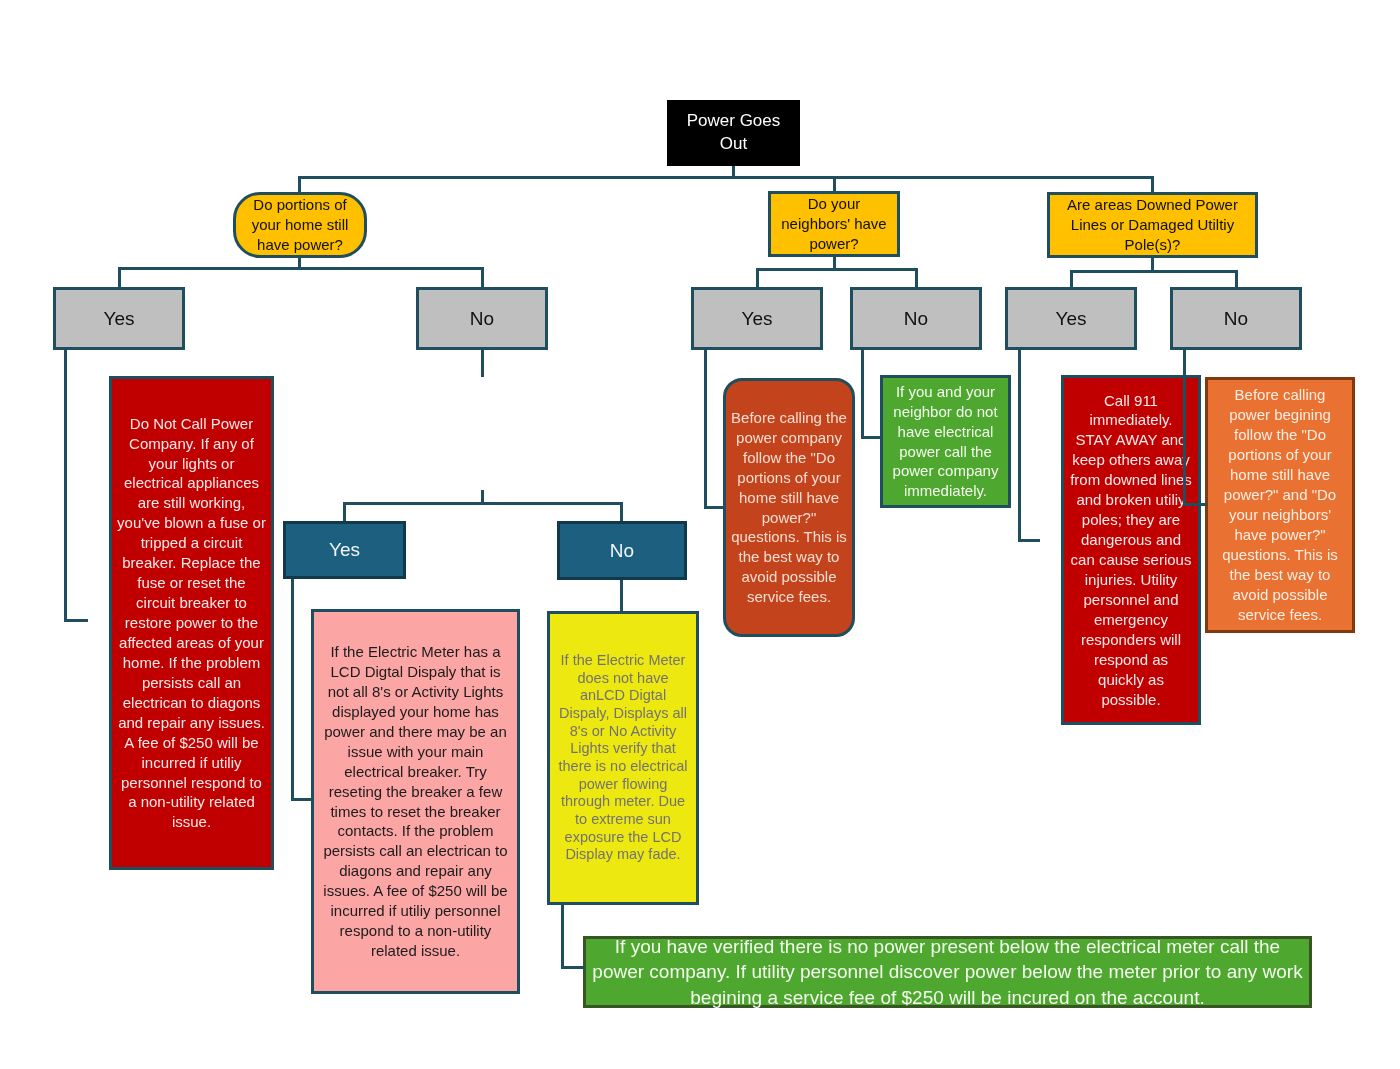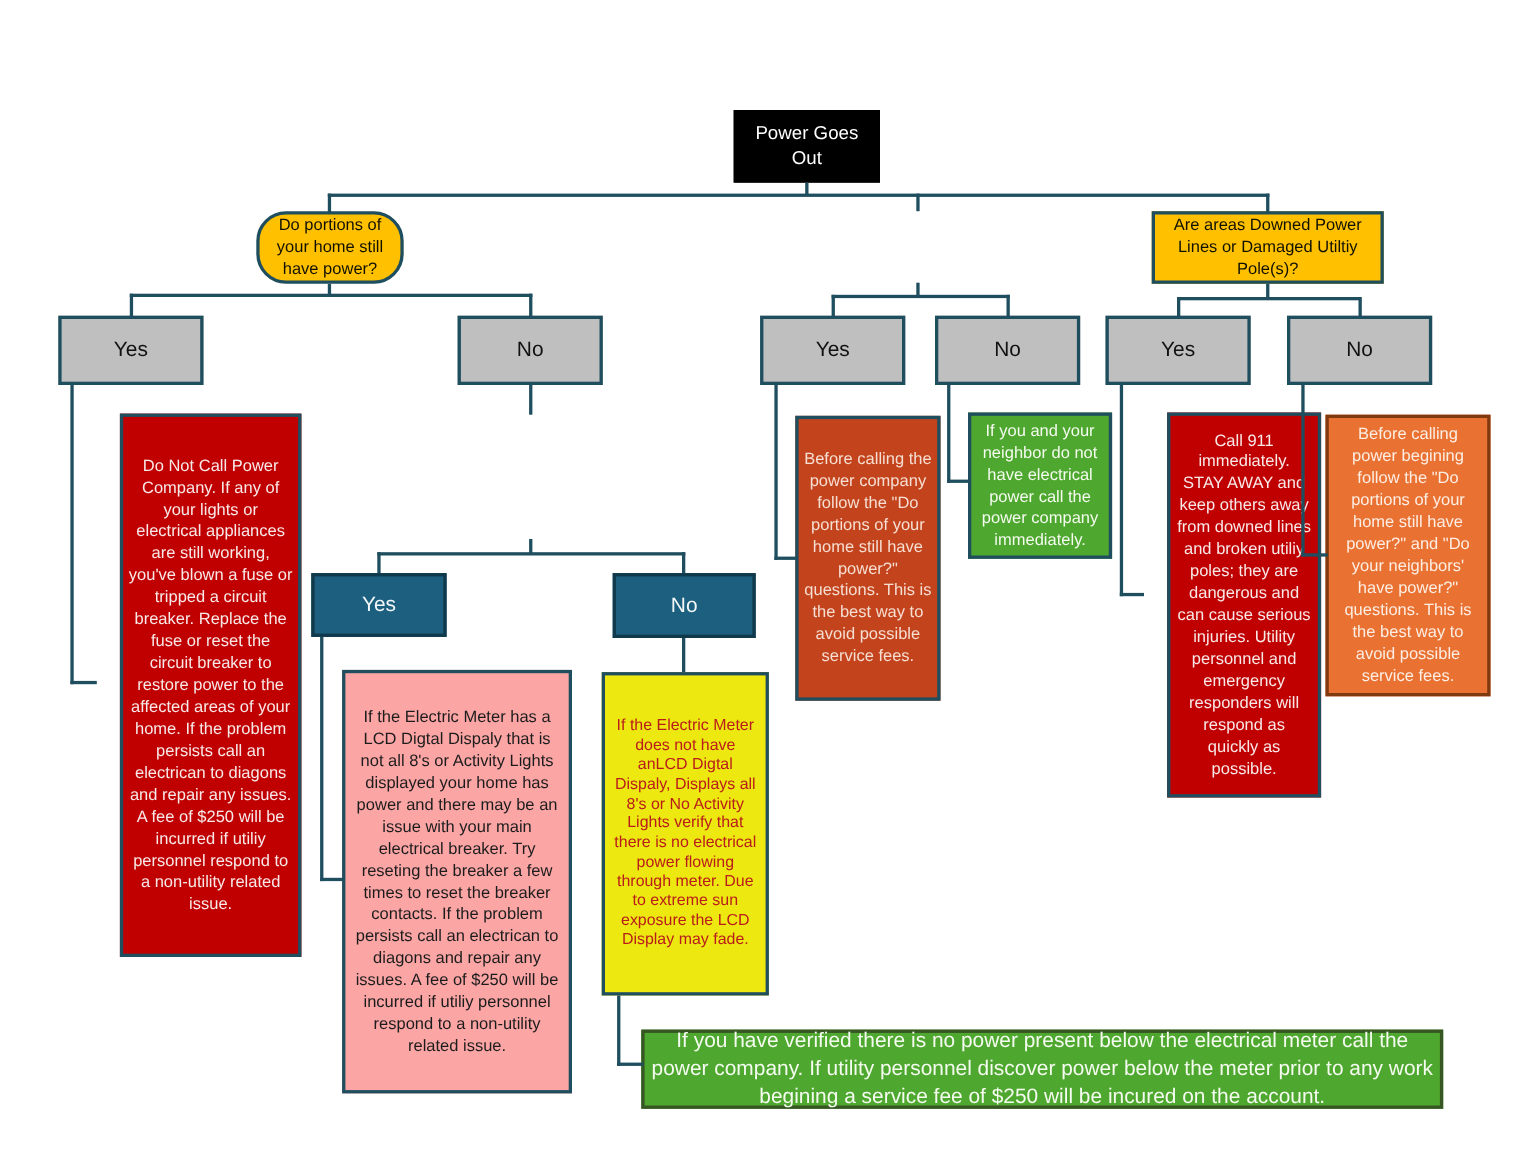"Do your neighbors' have power?" div.node { html: none -> <div>Do your neighbors' have power?</div> }
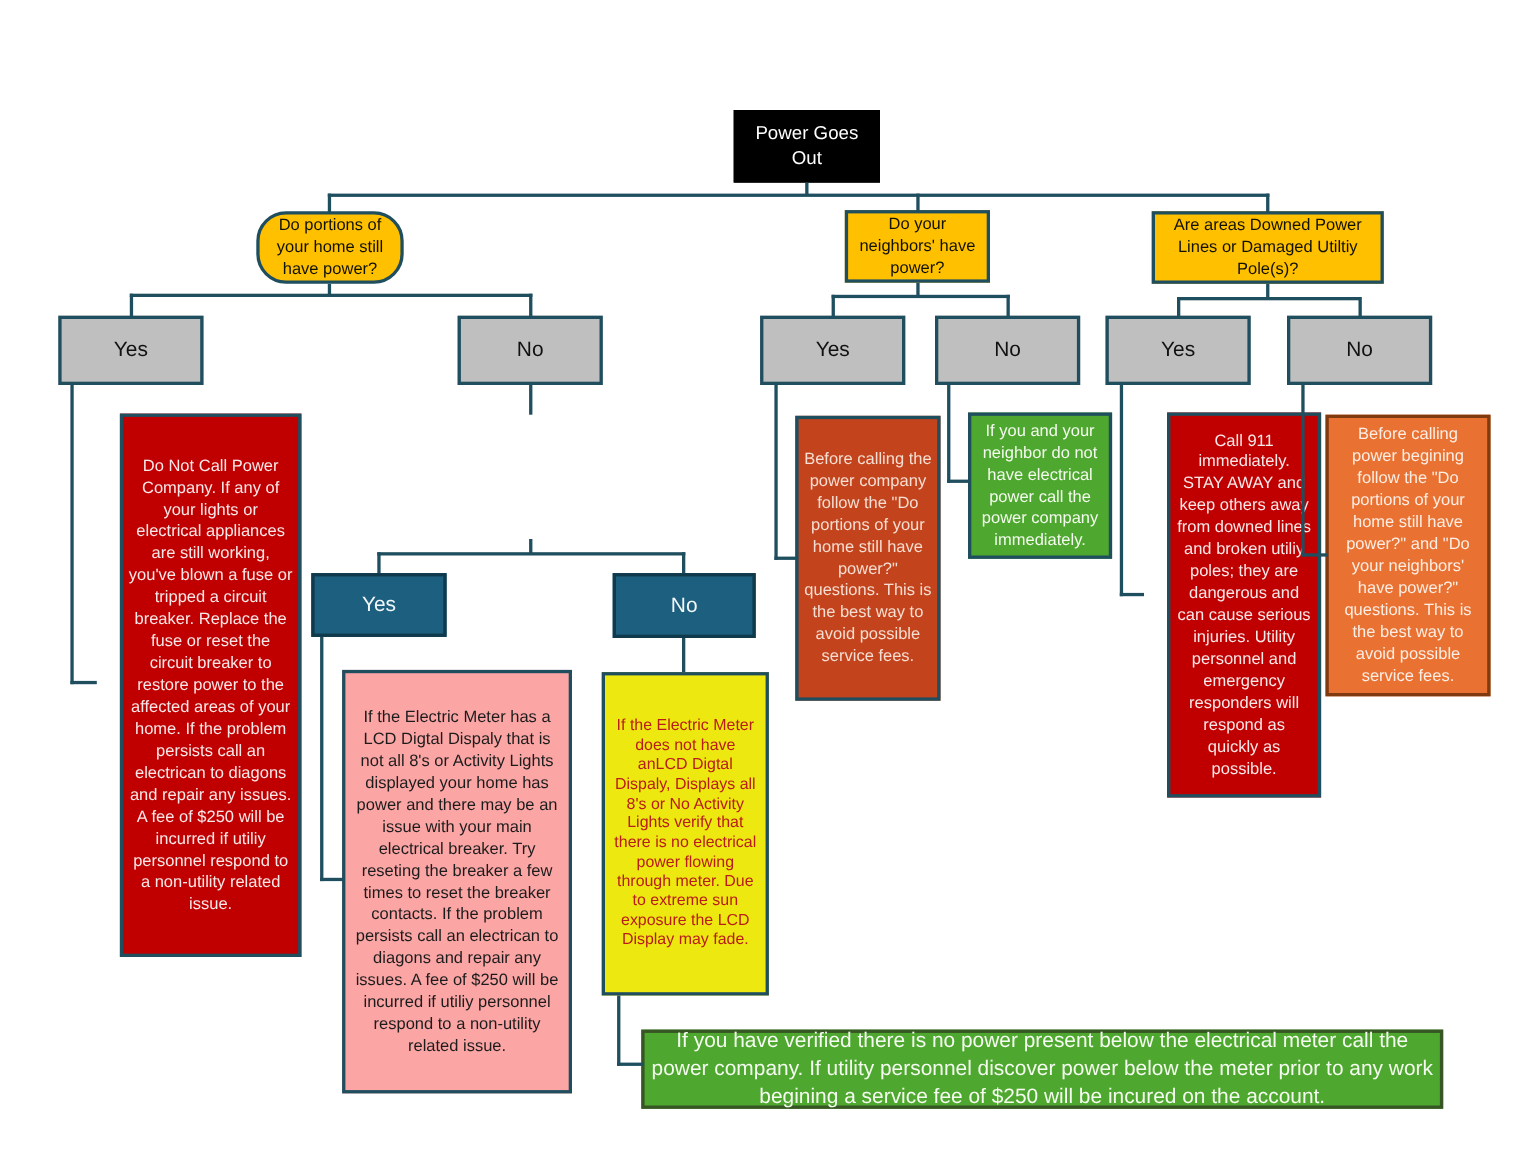"Before calling the power company" div.node { border-radius: none -> 19px }
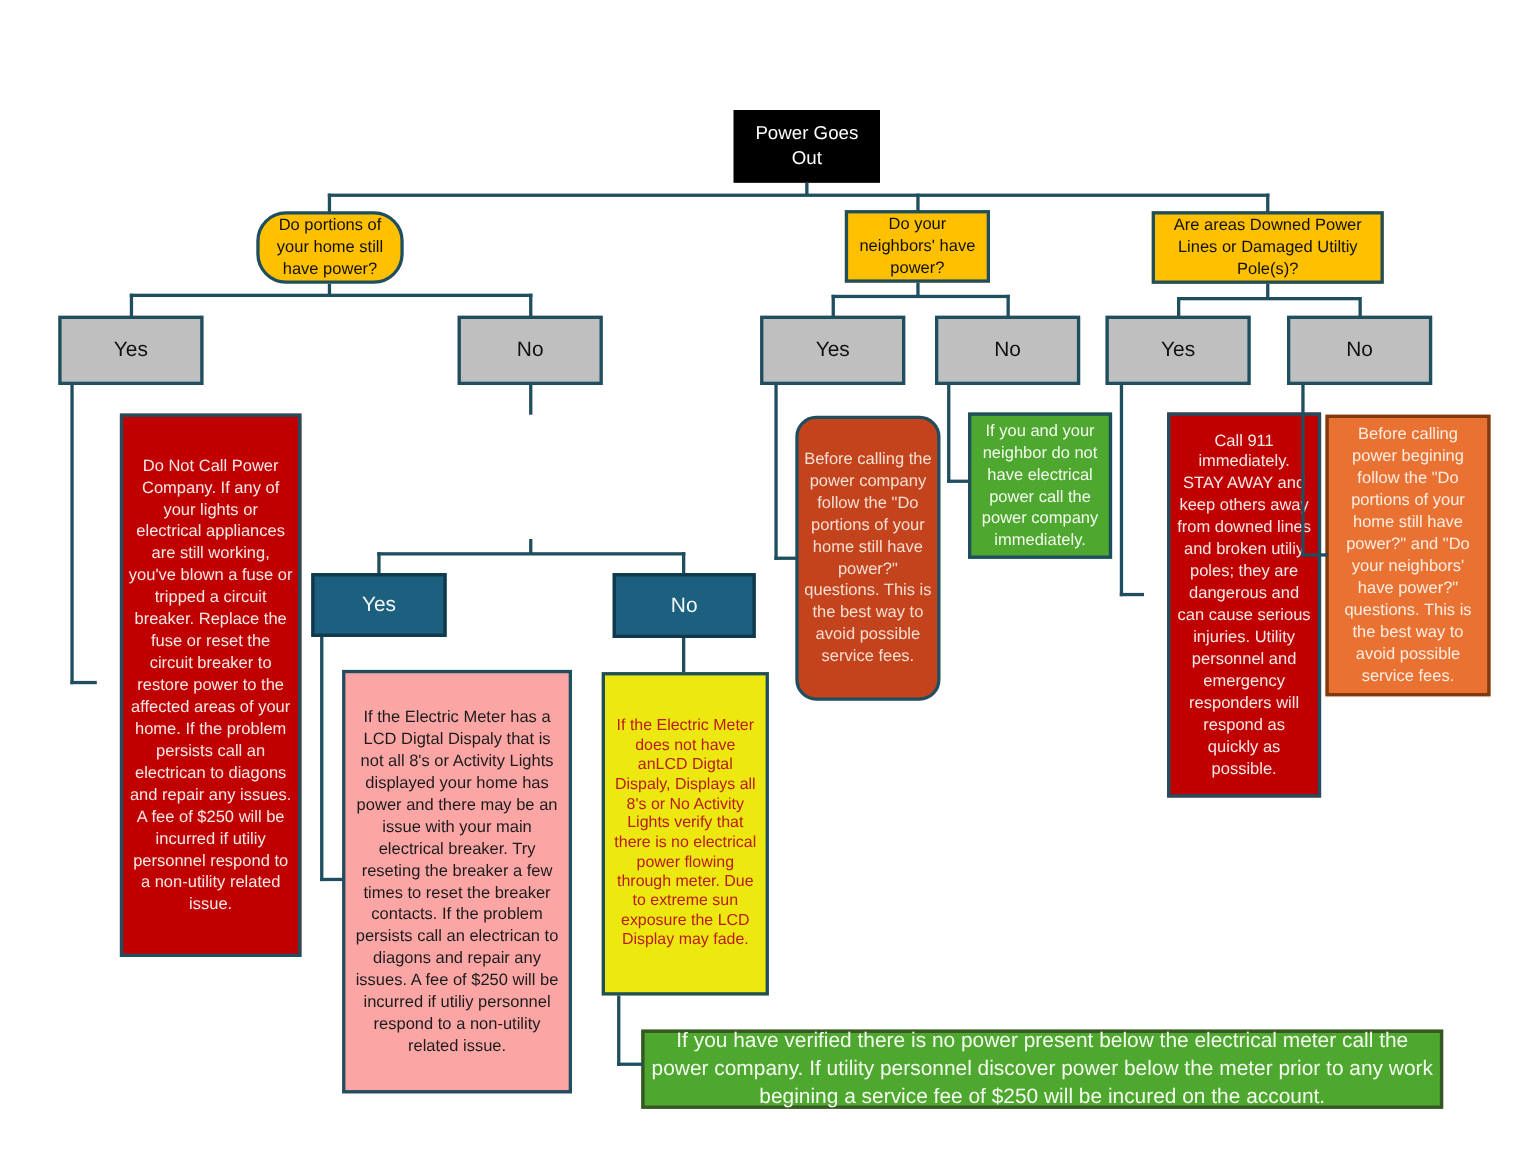"If the Electric Meter does" .yellowleaf { color: #b91c1c -> #737373 }
